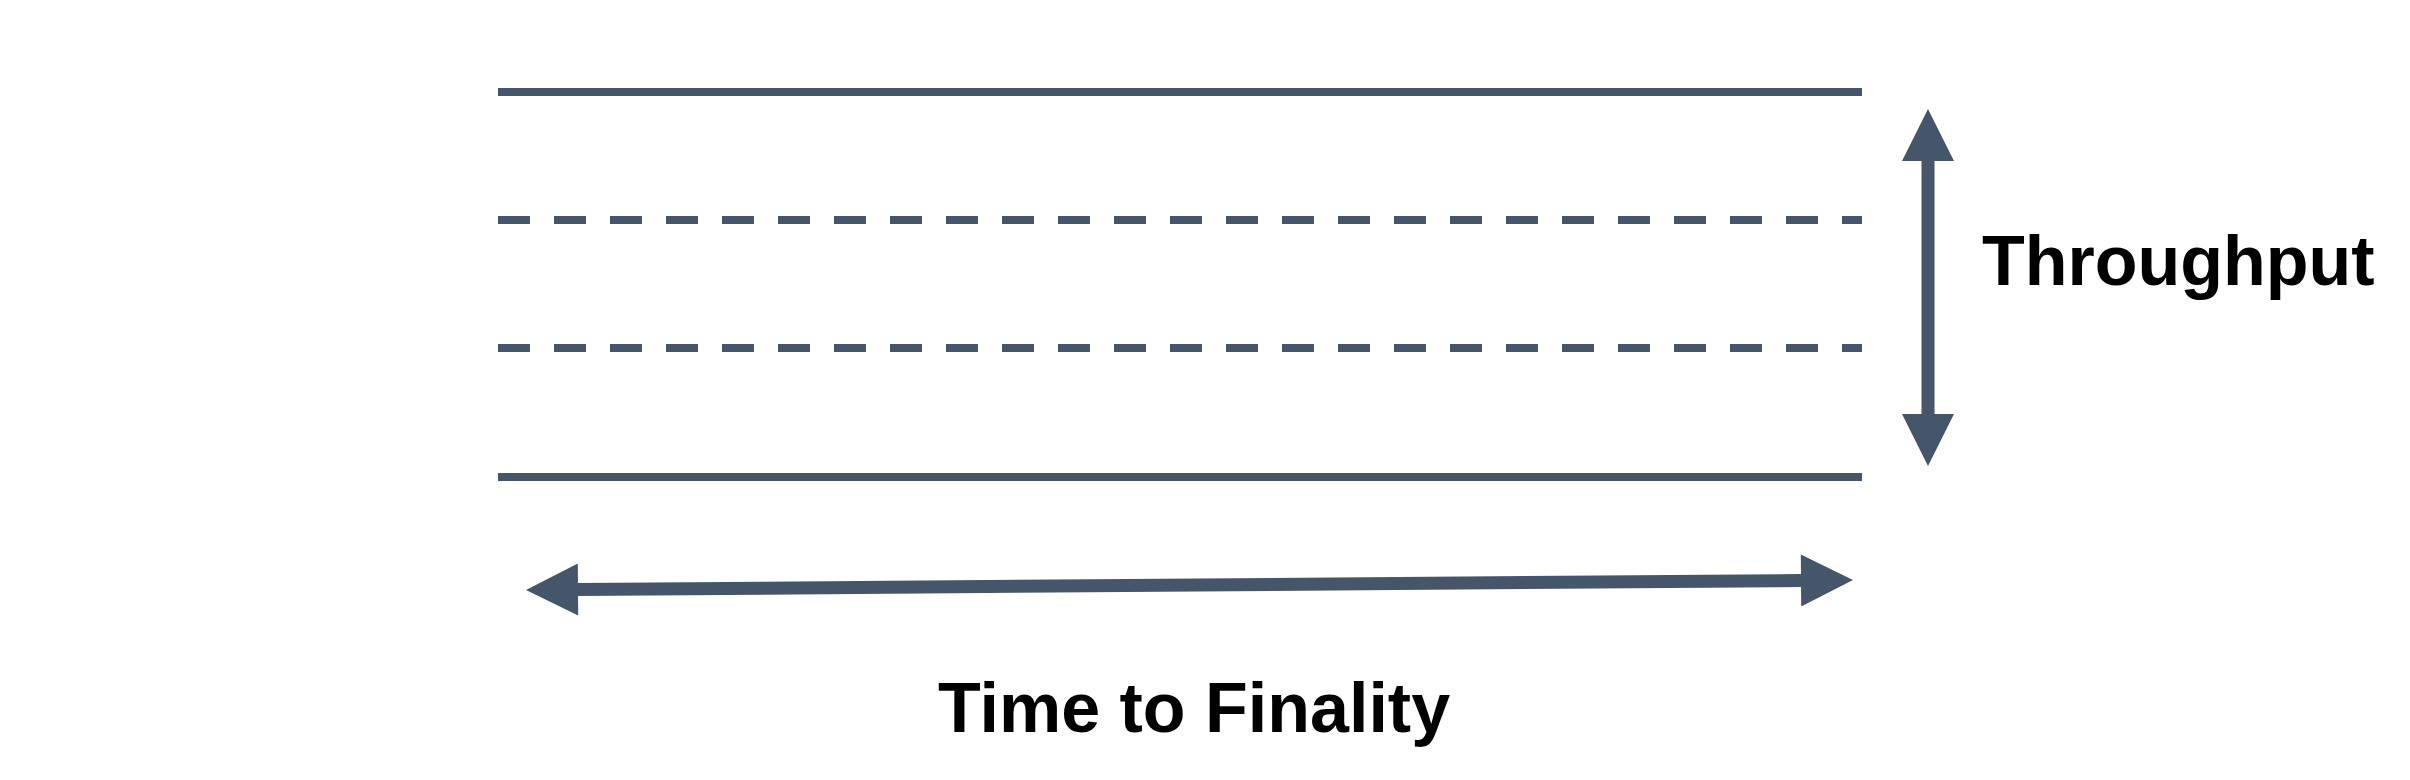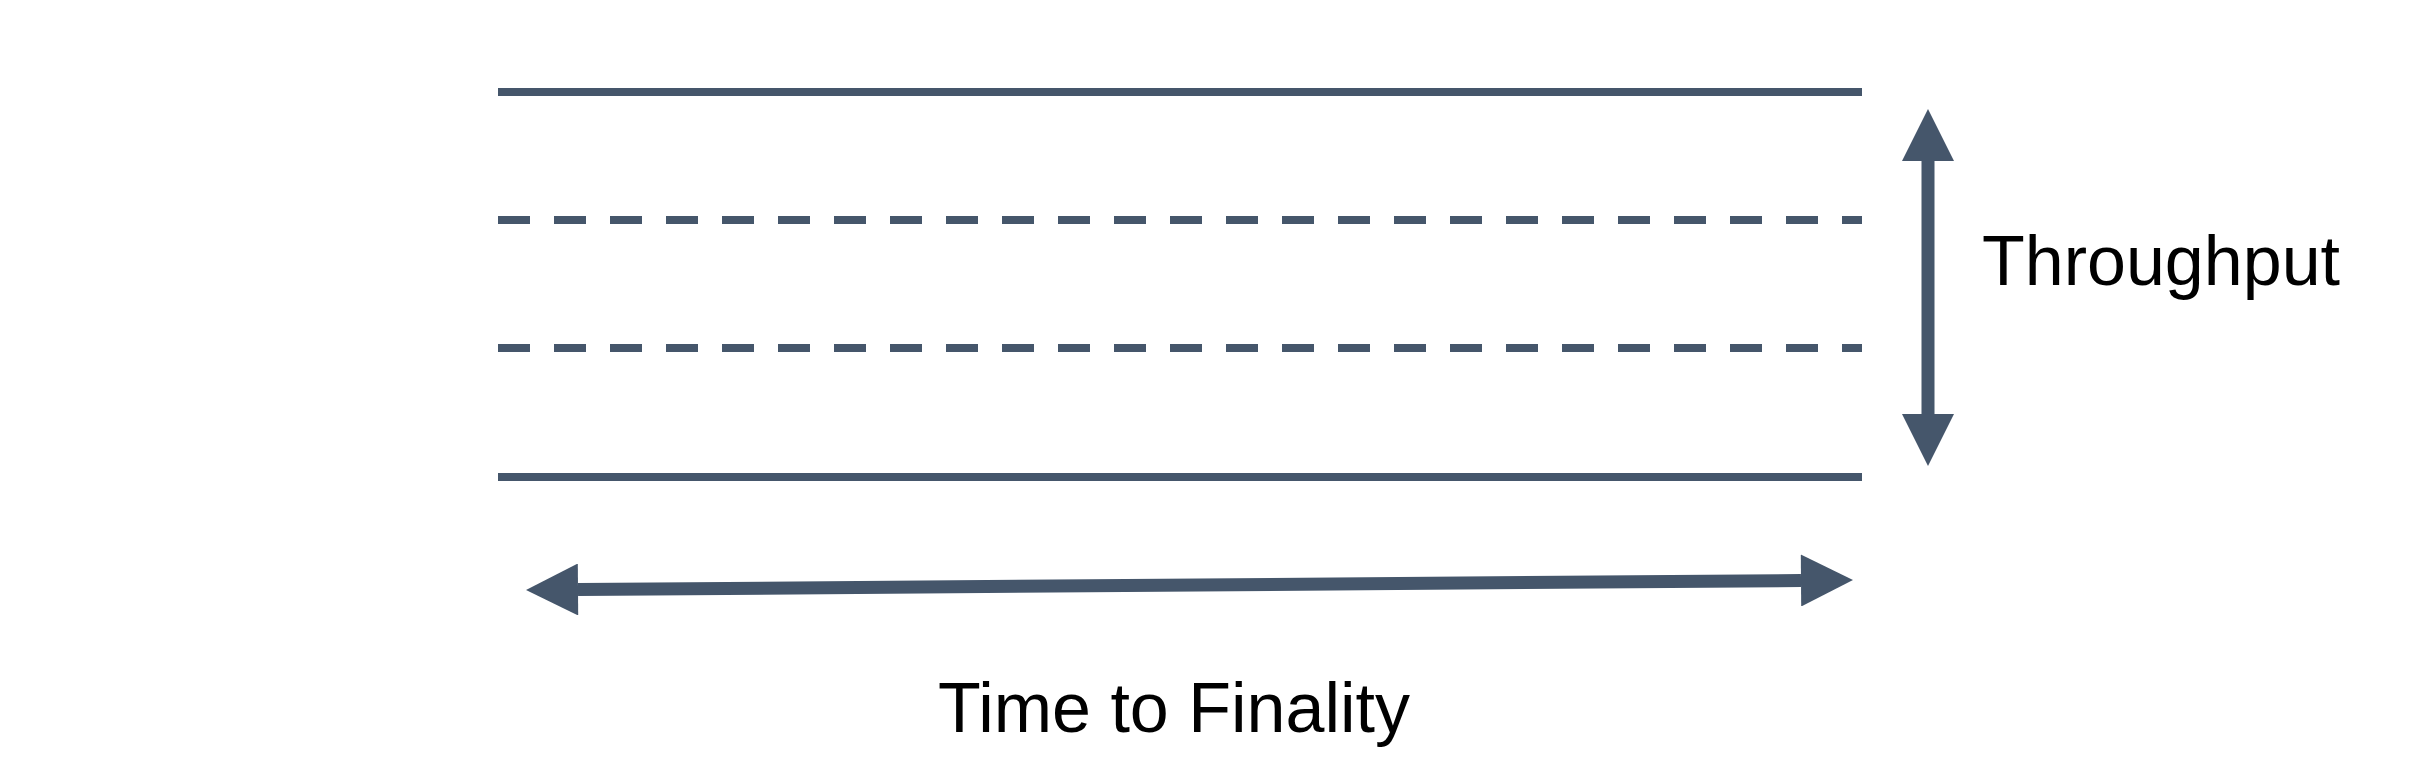"Throughput" .canvas { font-weight: none -> bold }
